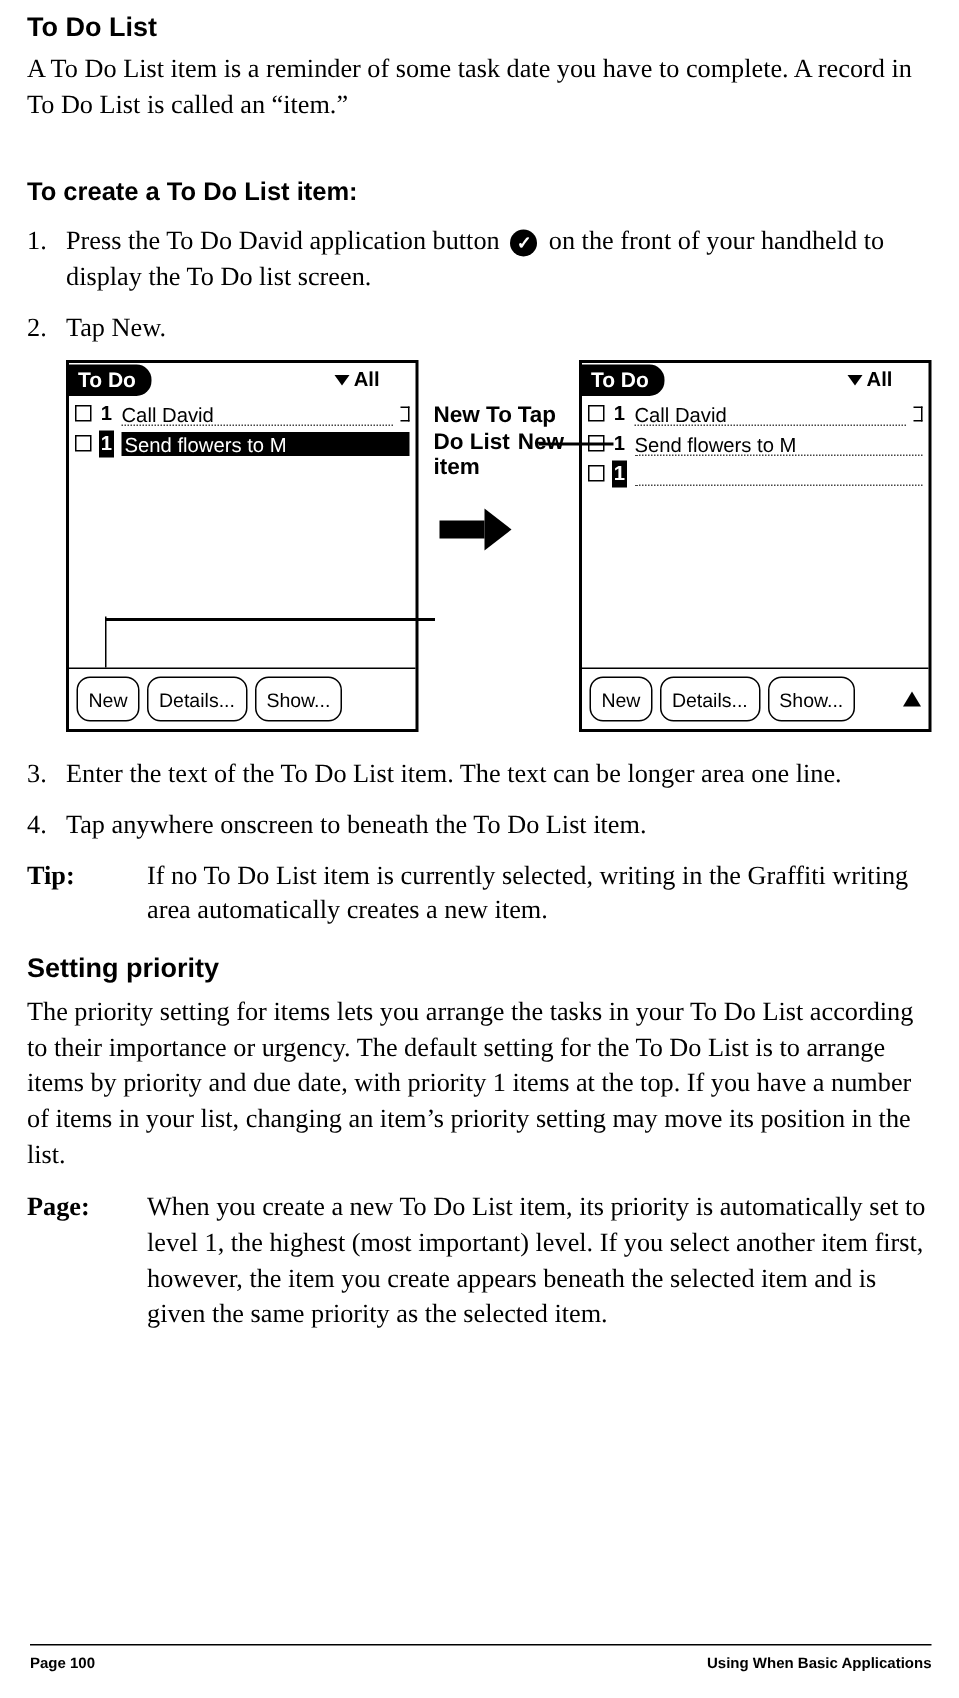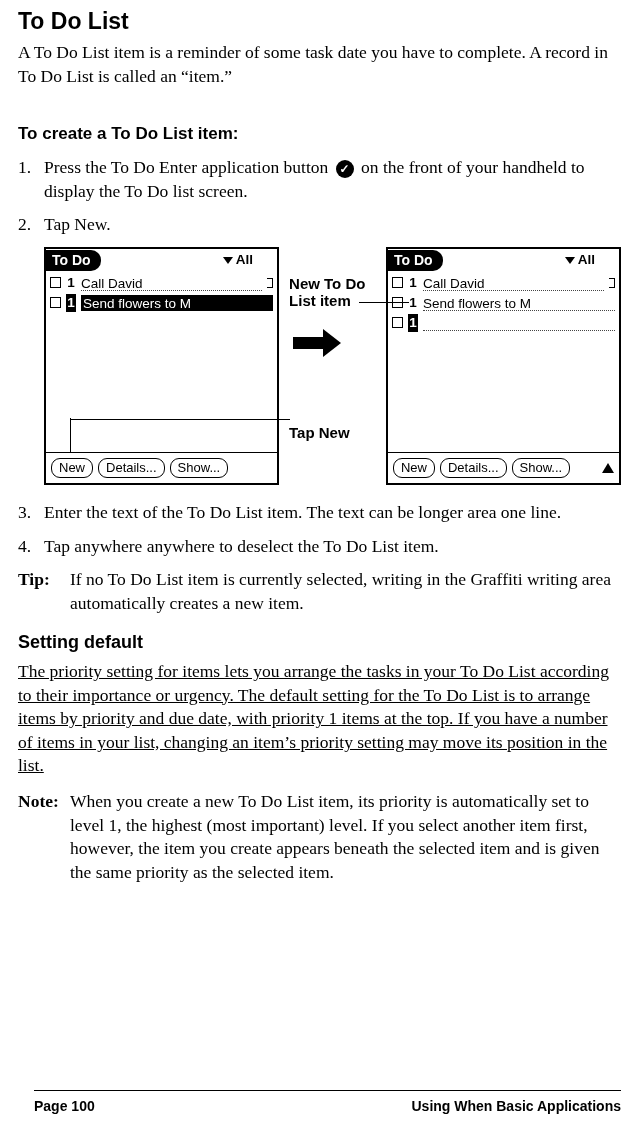"To Do List" .h1 { font-size: 23px -> 18px }
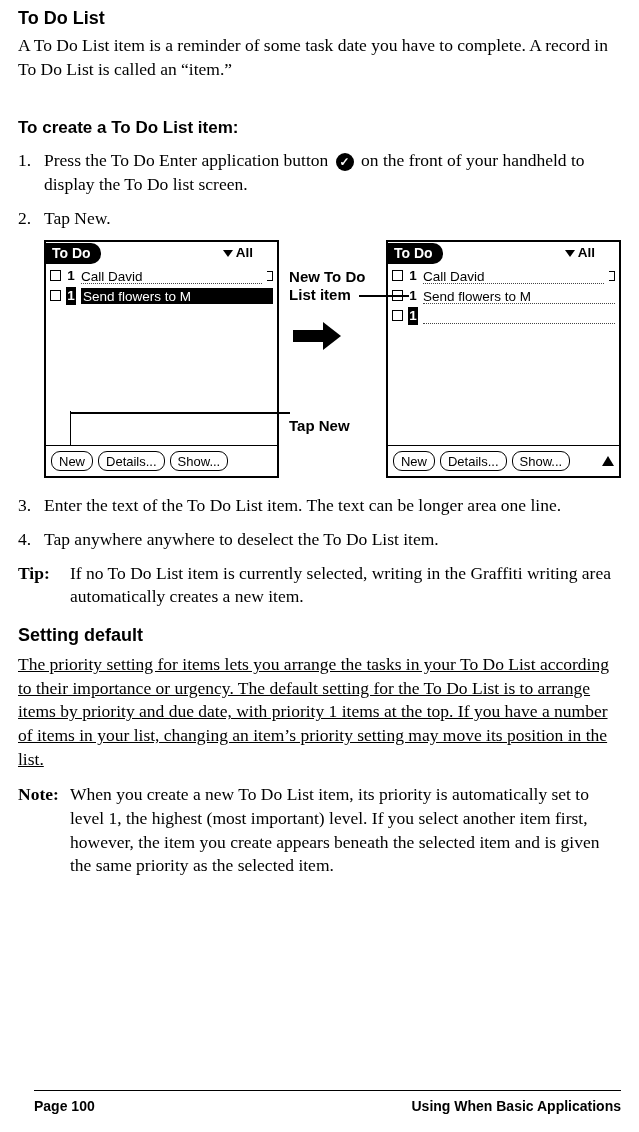"Press the To Do Enter" span { text: Enter -> David }
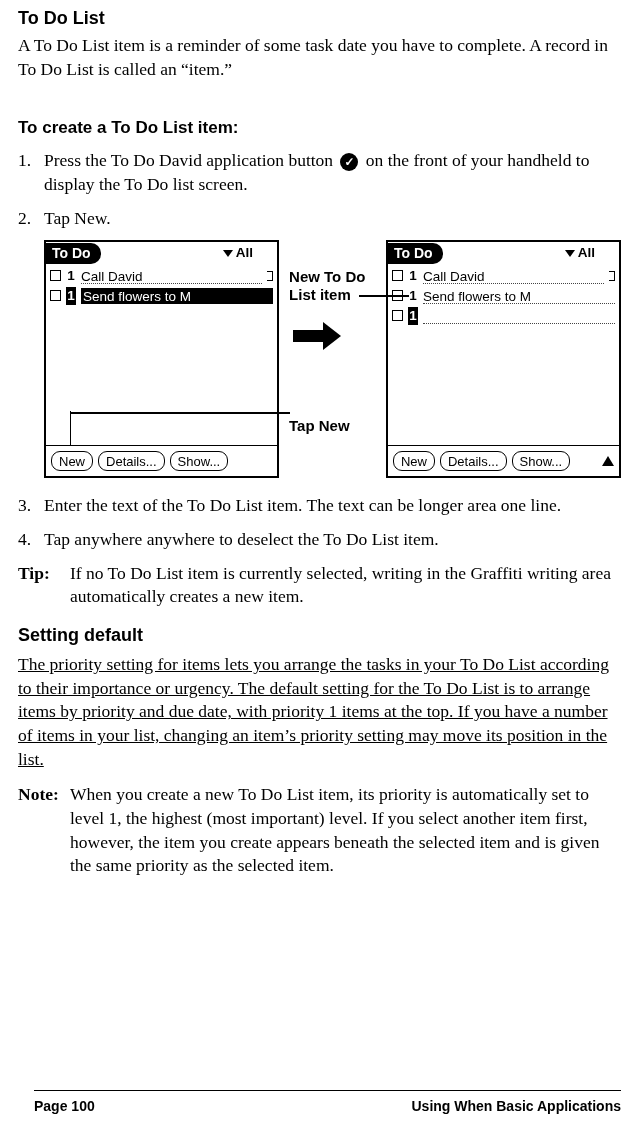"New To Do List item" .mid-col { flex-direction: column -> row }
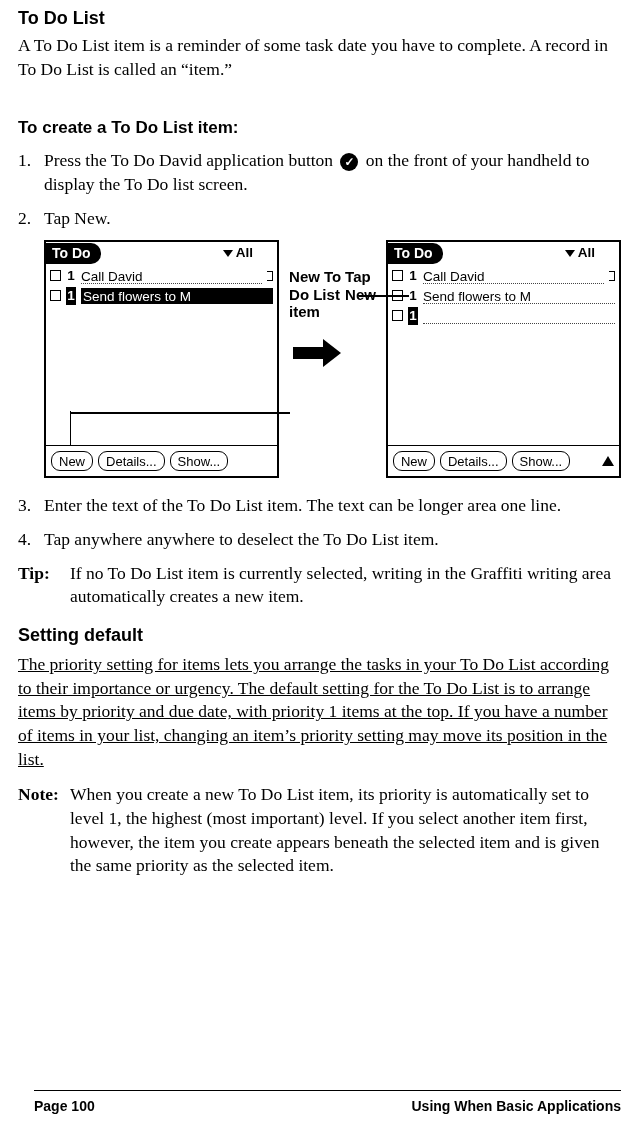"New" .palm-btn { height: 20px -> 30px }
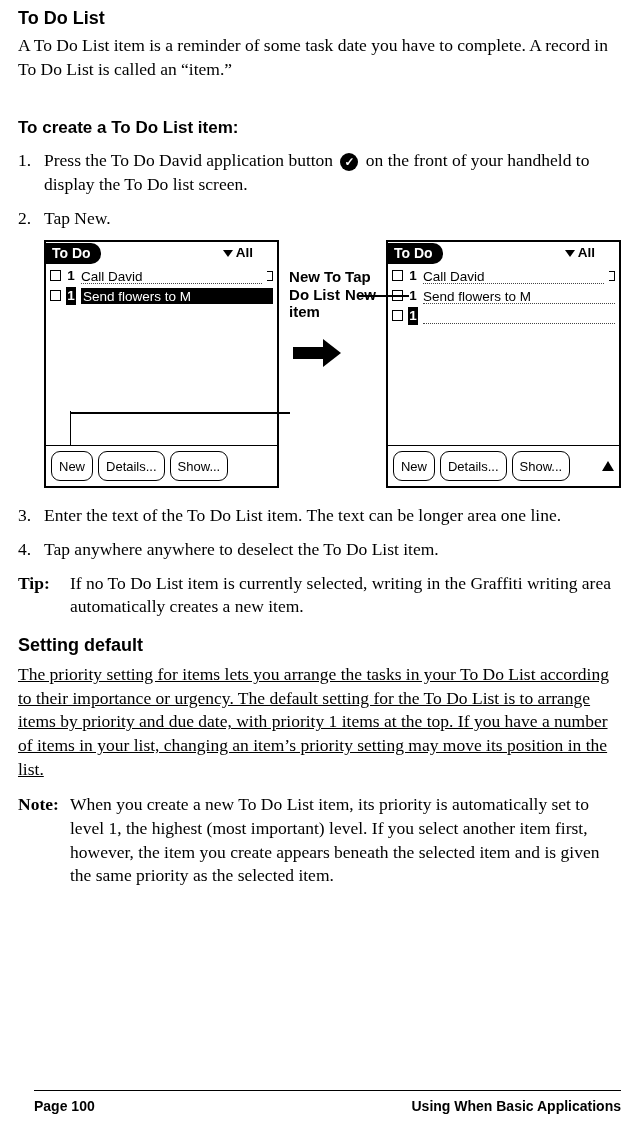"Tap anywhere anywhere to deselect" div.step-body { text: anywhere to deselect -> onscreen to beneath }
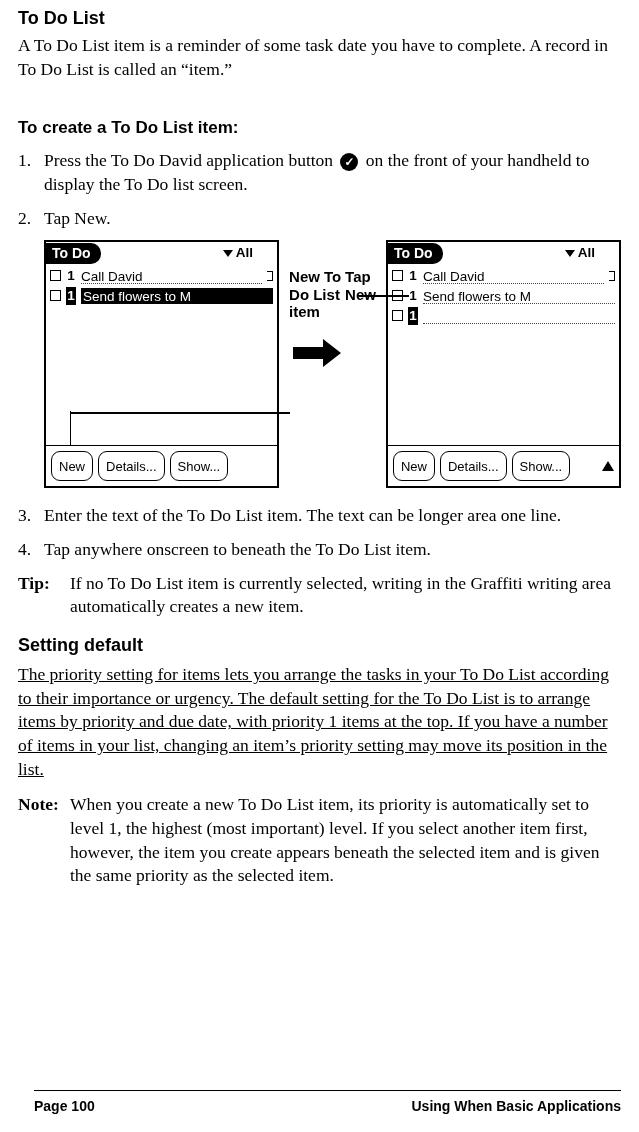"Tip:" .tip-row { gap: none -> 28px }
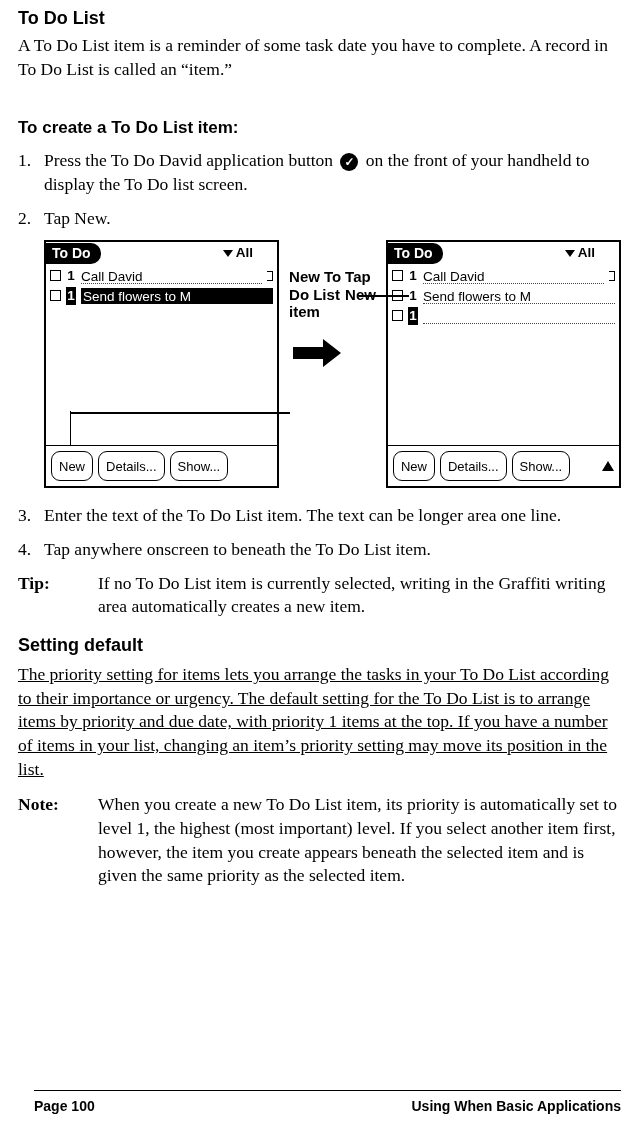"Setting default" div.h3 { text: default -> priority }
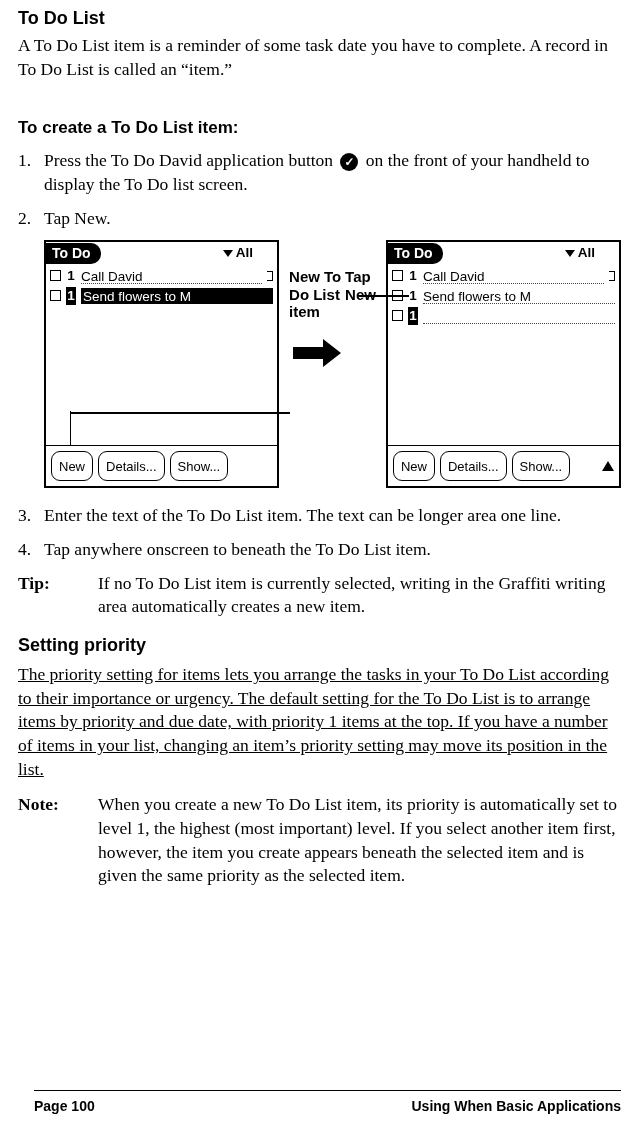"The priority setting for items" .para { text-decoration: underline -> none }
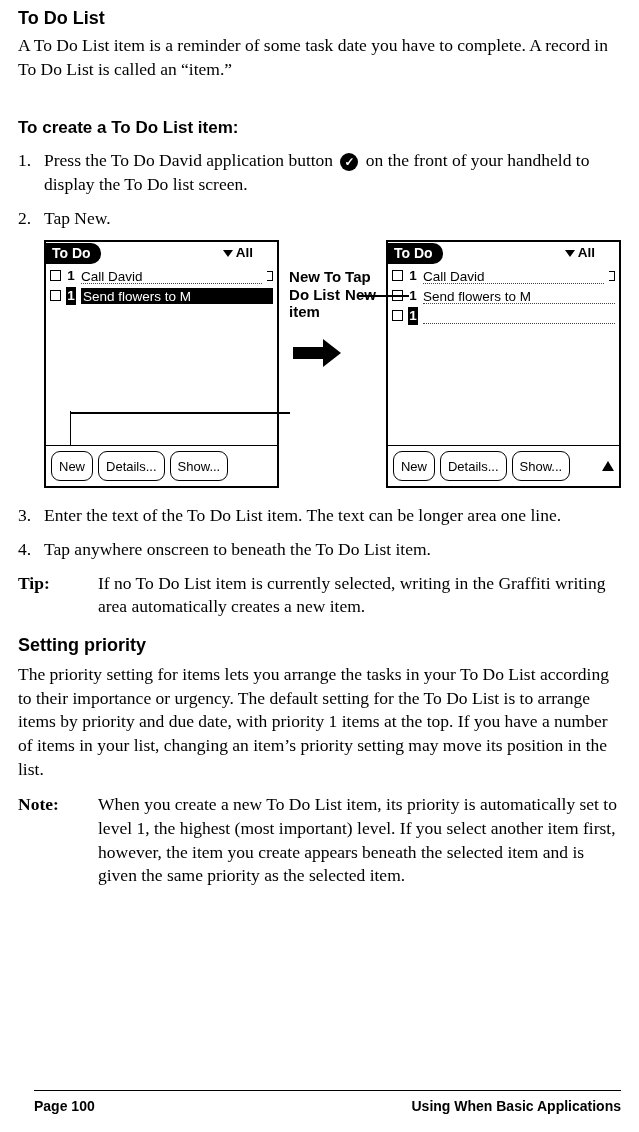"Note:" div.tip-label { text: Note -> Page }
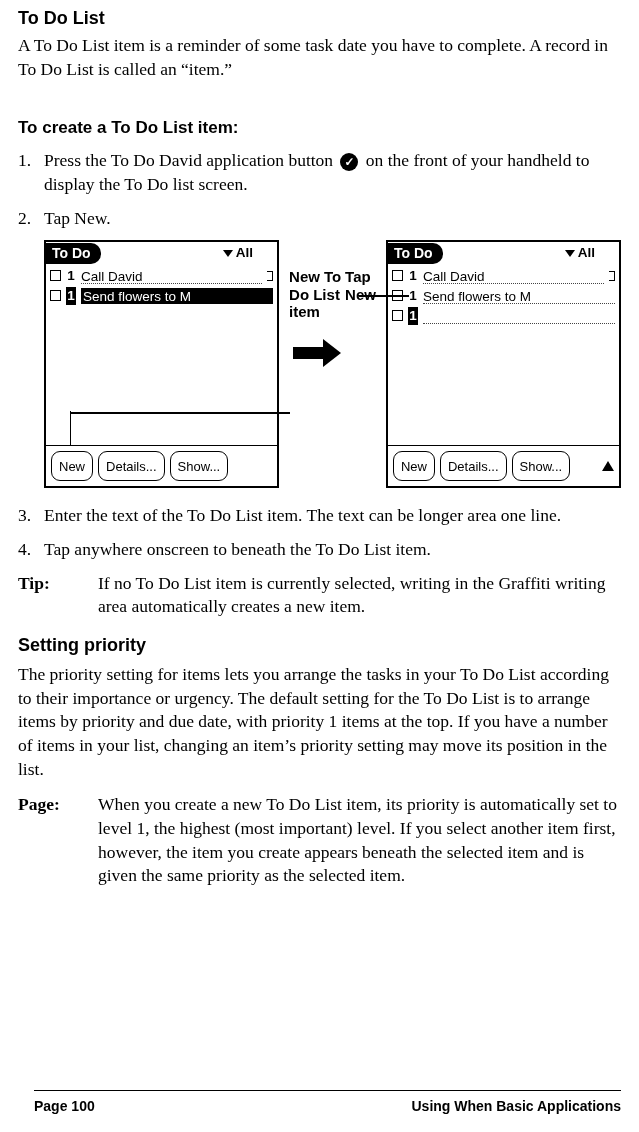"Page 100" .footer { font-size: 14px -> 10px; left: 34px -> 20px }
